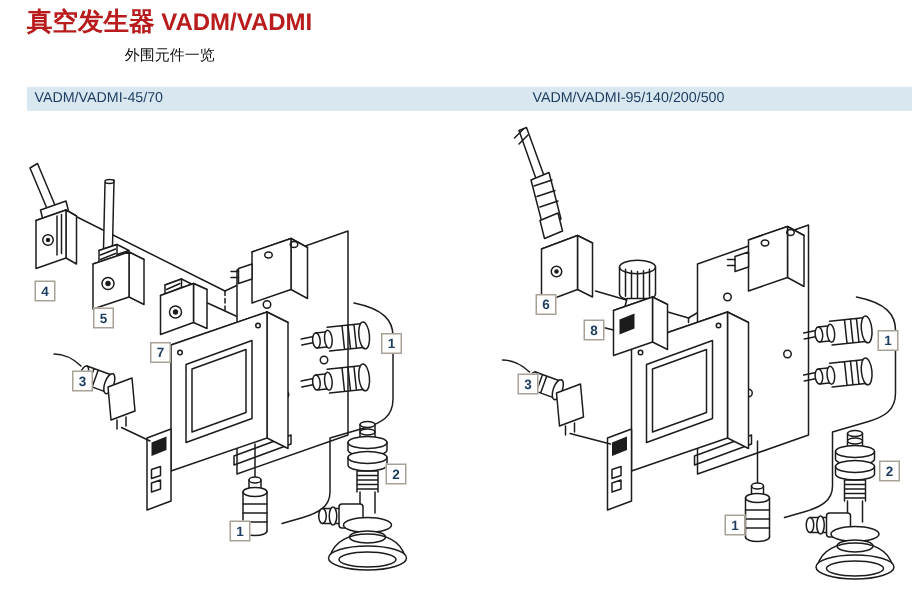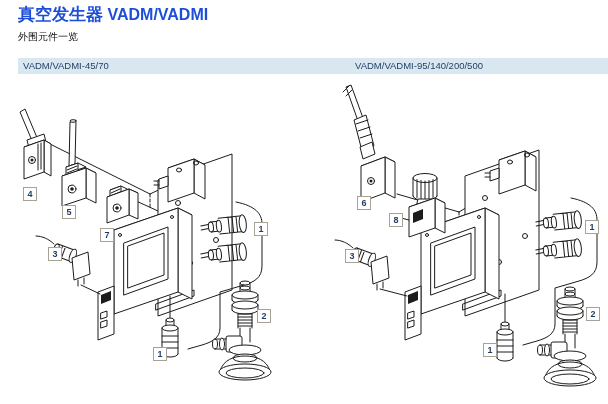"真空发生器 VADM/VADMI" .page-title { color: #1d4ed8 -> #b91c1c }
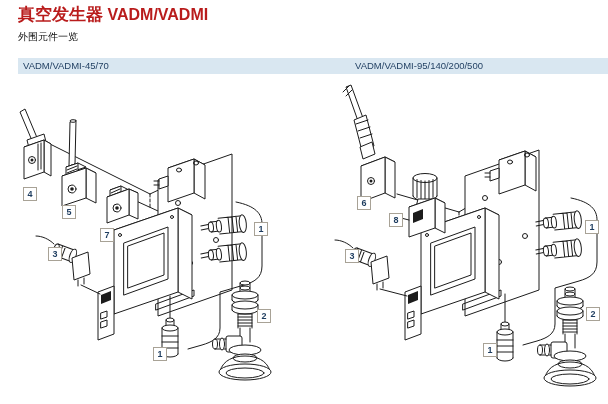"外围元件一览" .page-subtitle { text-align: none -> center }
